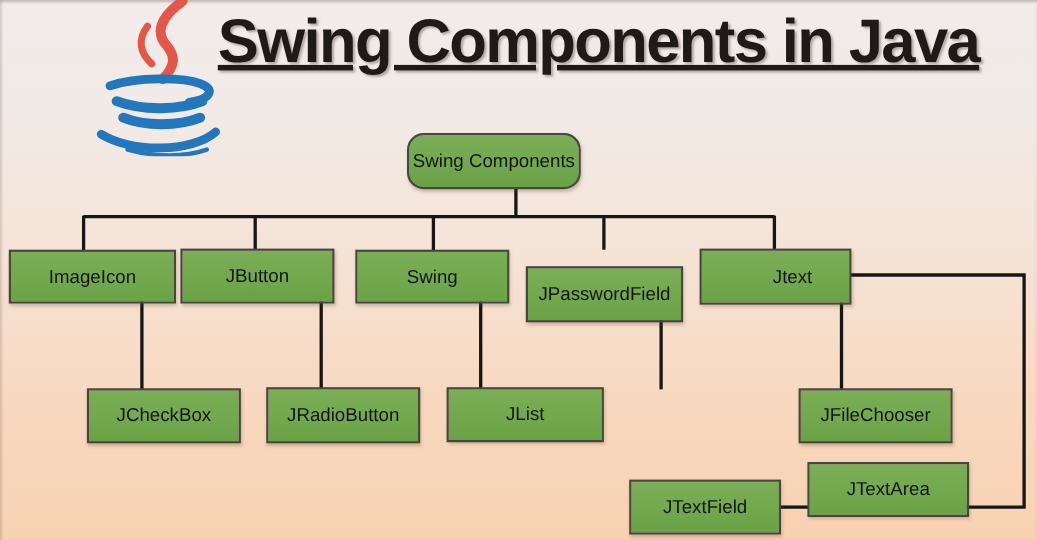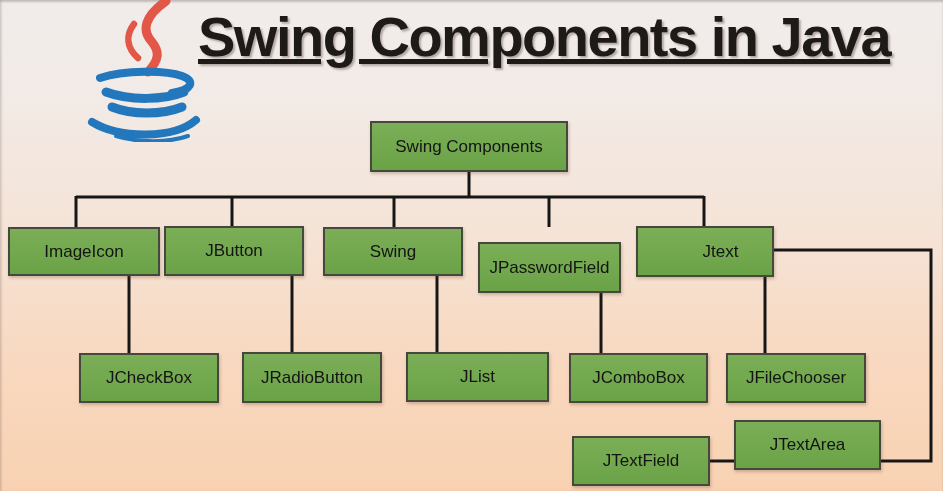"Swing Components" .n-root { border-radius: none -> 15px; width: 198px -> 158px }
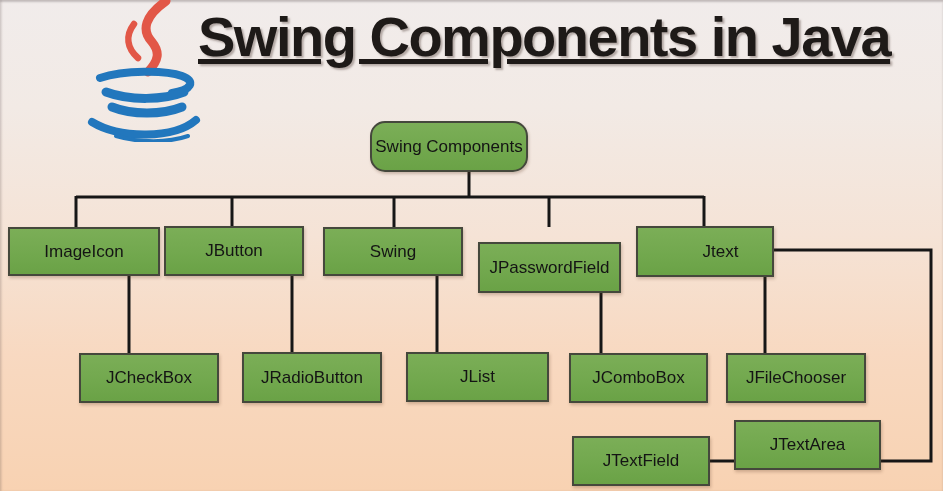"JComboBox" div.node { html: <div>JComboBox</div> -> none }
